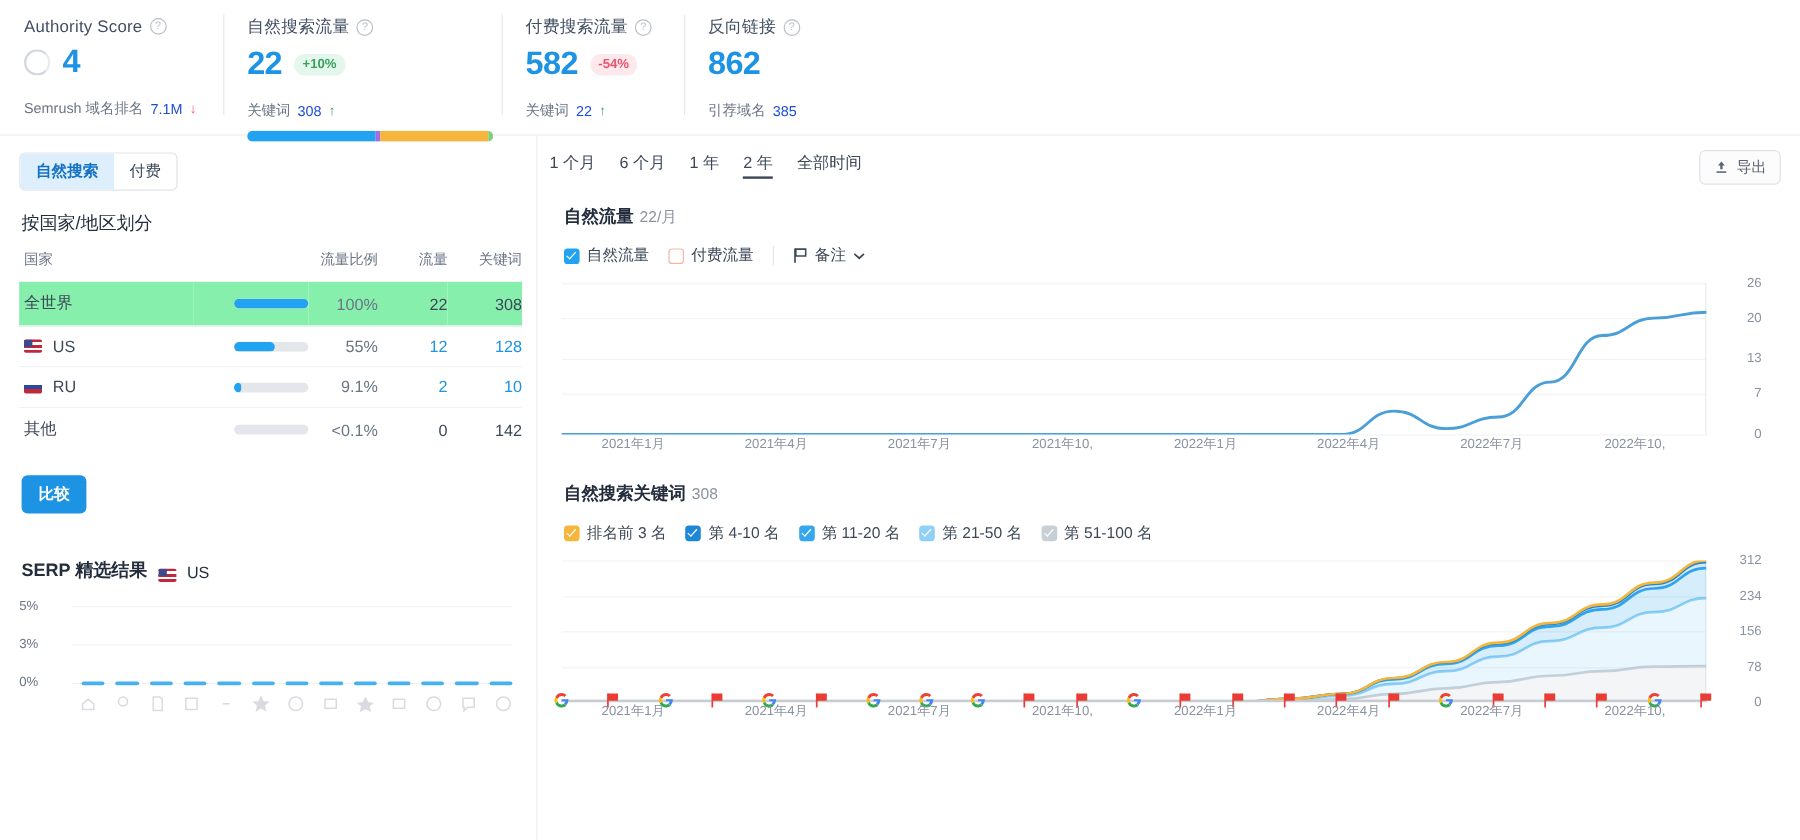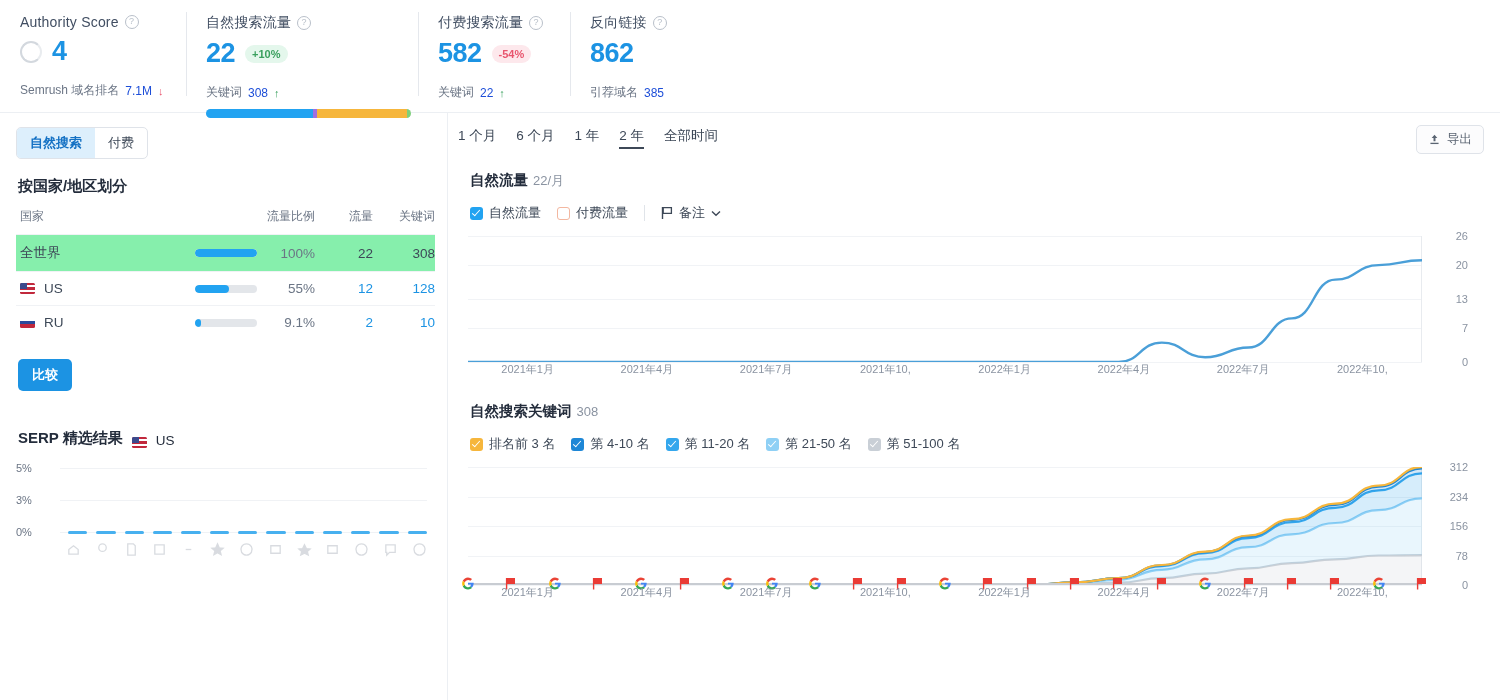"按国家/地区划分" .sec-h { font-weight: 700 -> 400 }
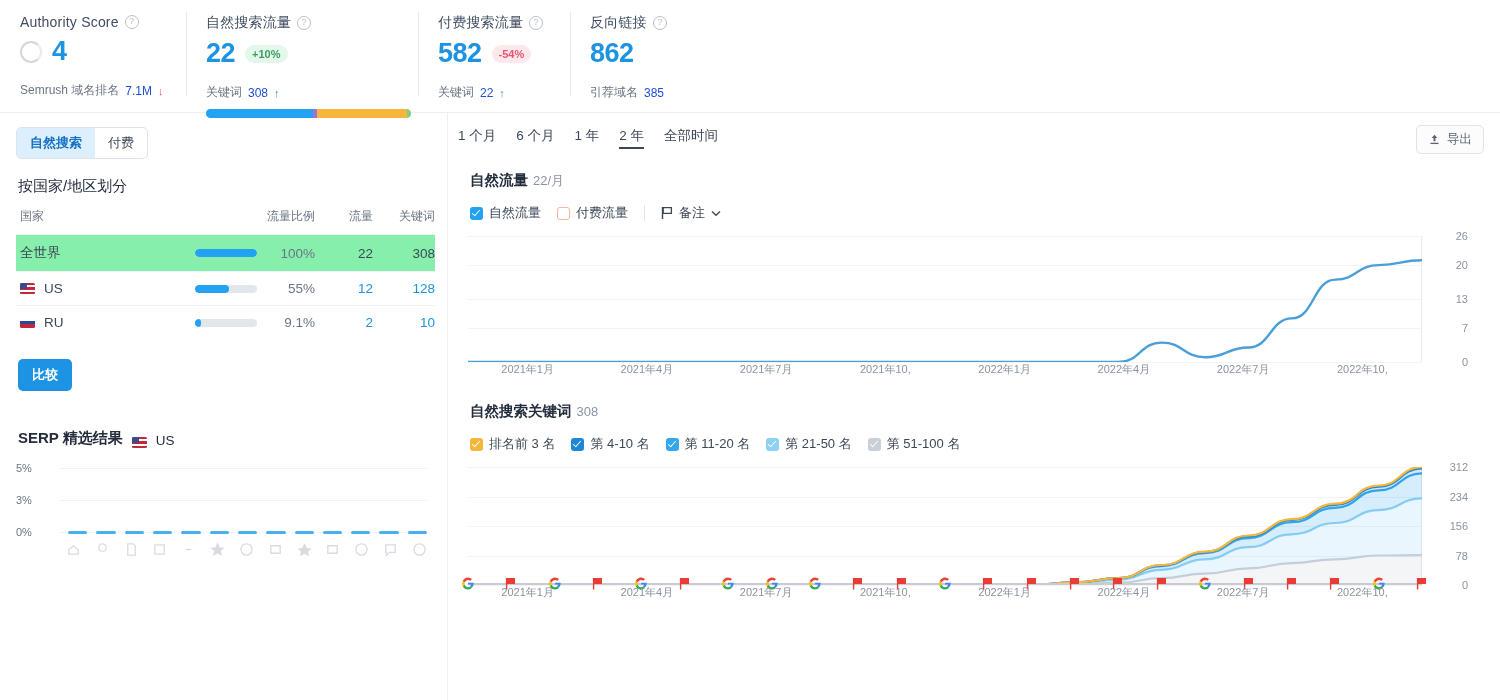"其他" tr { html: none -> <tr> <td> <div> <span>其他</span> </div> </td> <td> <div> <i></i> </div> </td> <td>&lt;0.1%</td> <td>0</td> <td>142</td> </tr> }
